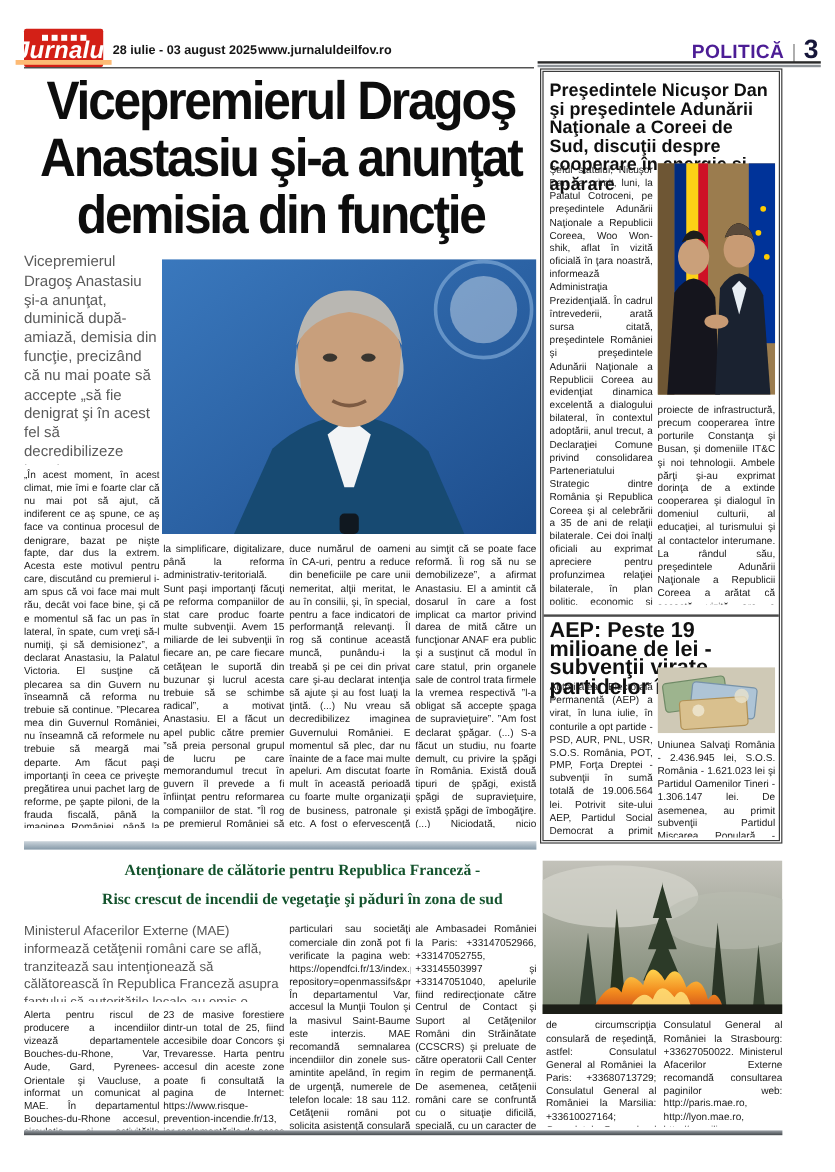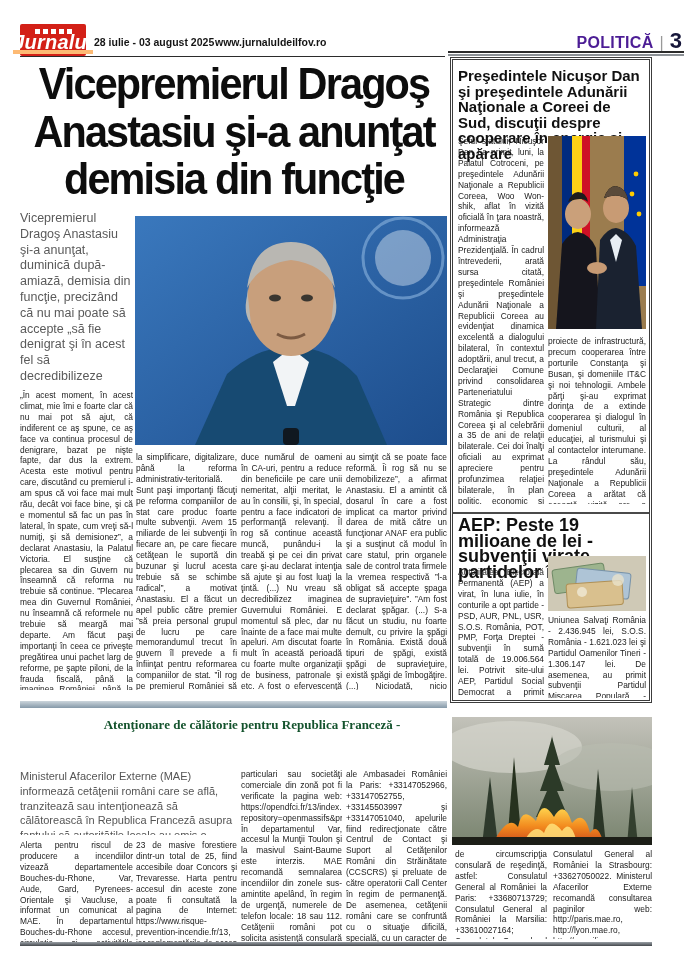"Risc crescut de incendii de" div { html: none -> <div>Risc crescut de incendii de vegetaţie şi păduri în zona de sud</div> }
